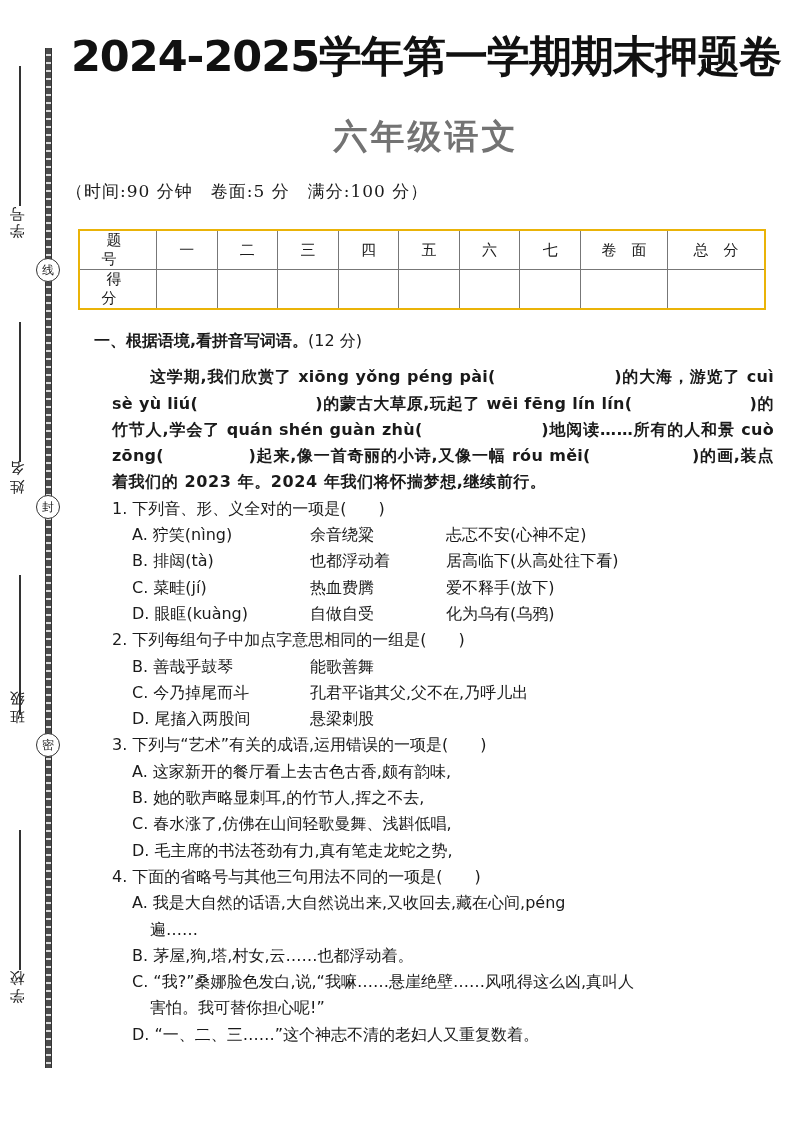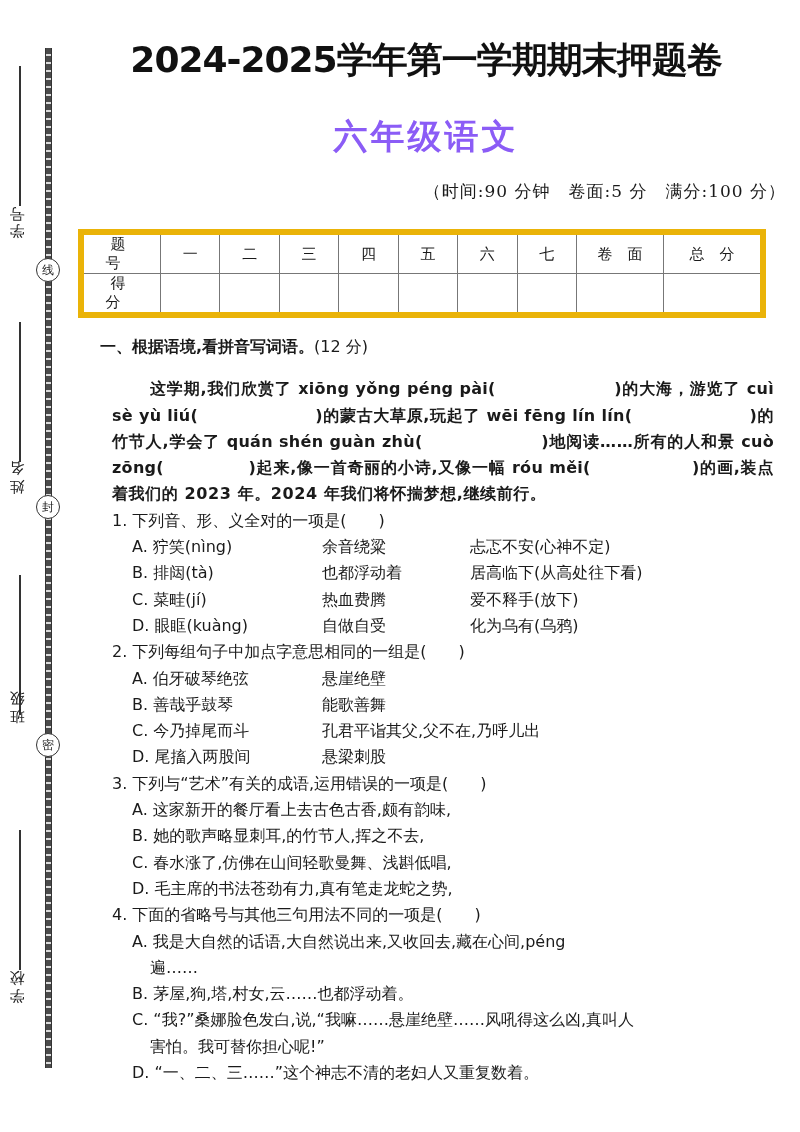"2024-2025学年第一学期期末押题卷" .title { font-size: 36px -> 43px; margin-top: 8px -> none }
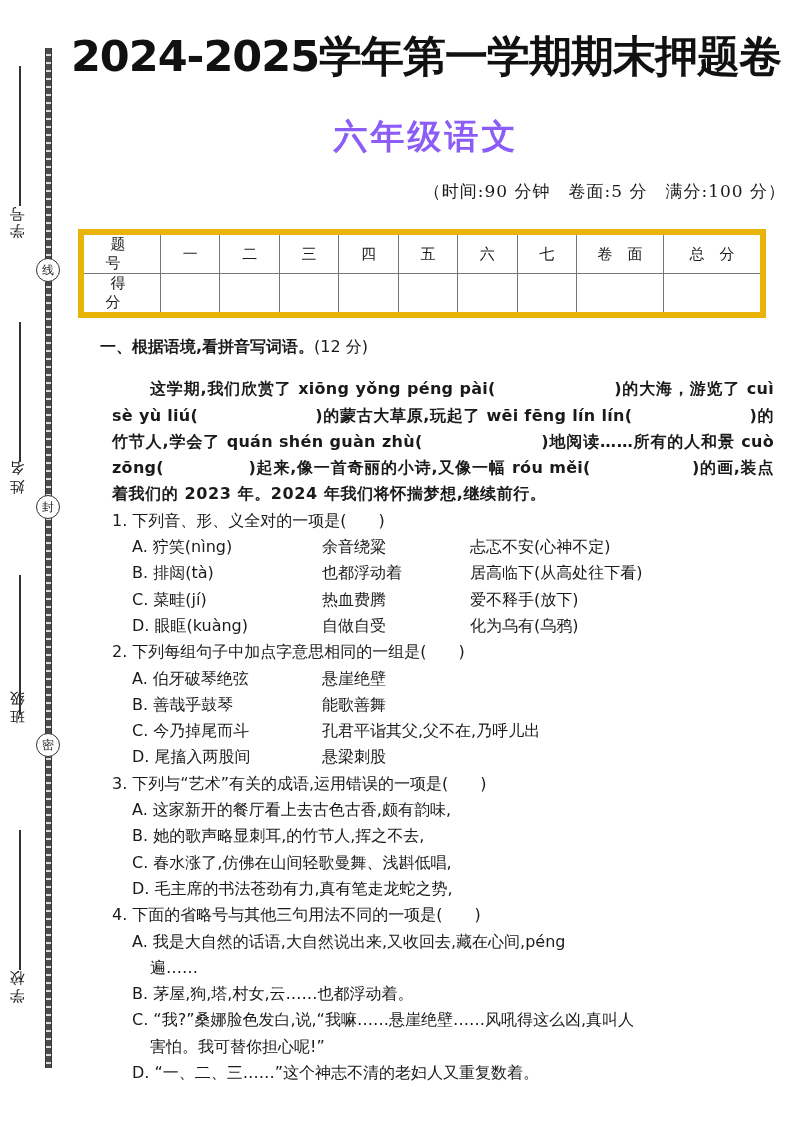"六年级语文" .subtitle { color: #8b5cf6 -> #737373 }
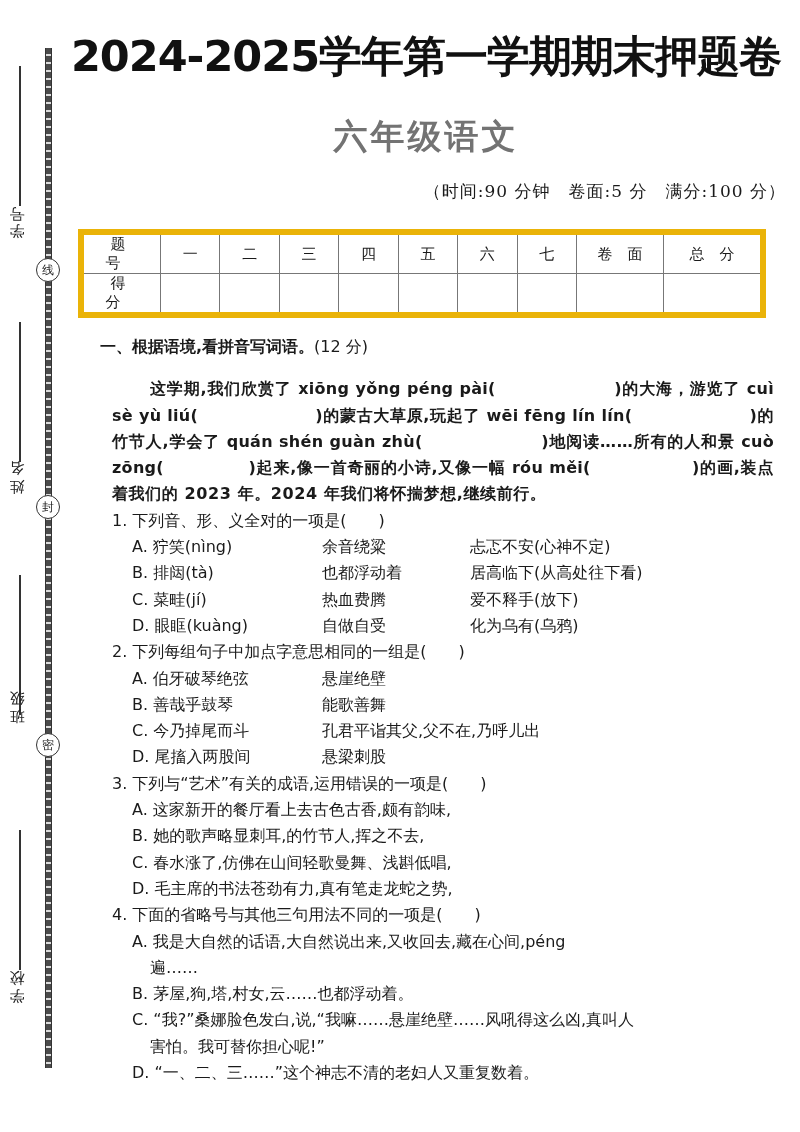"（时间:90 分钟 卷面:5 分 满分:100" .meta { text-align: right -> left }
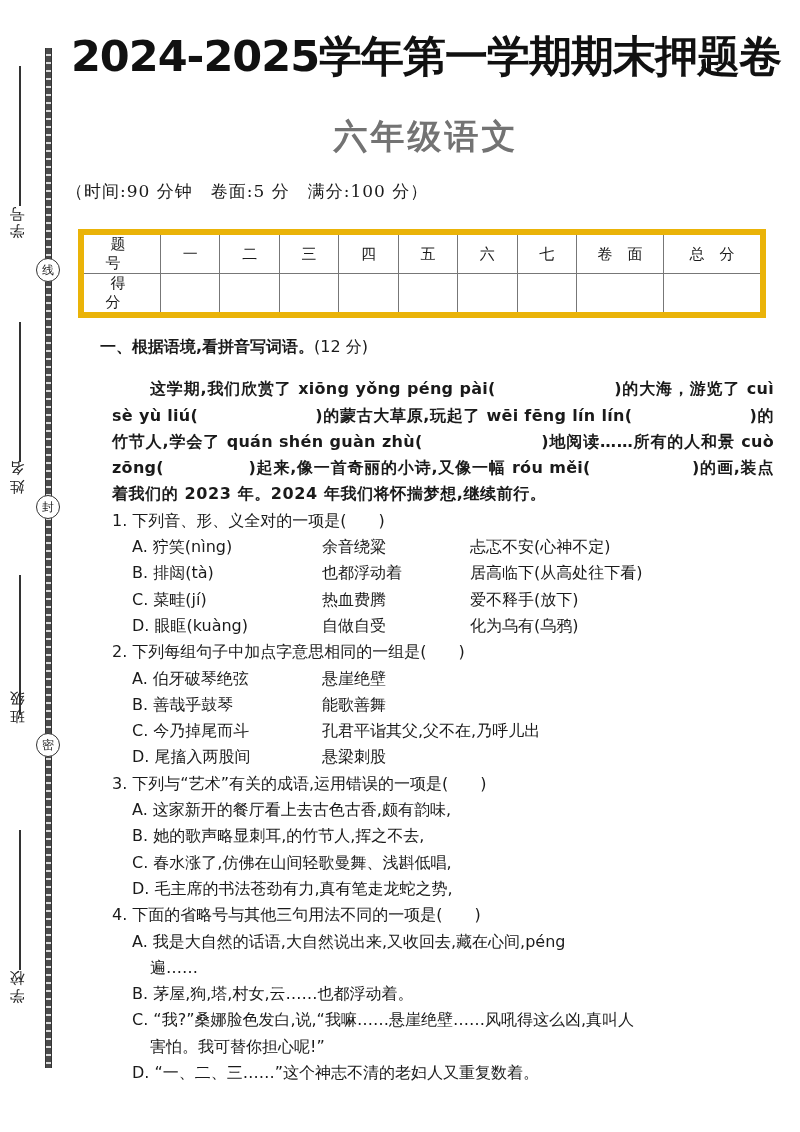"题 号" table.score { border: 6px solid #eab308 -> 2px solid #eab308 }
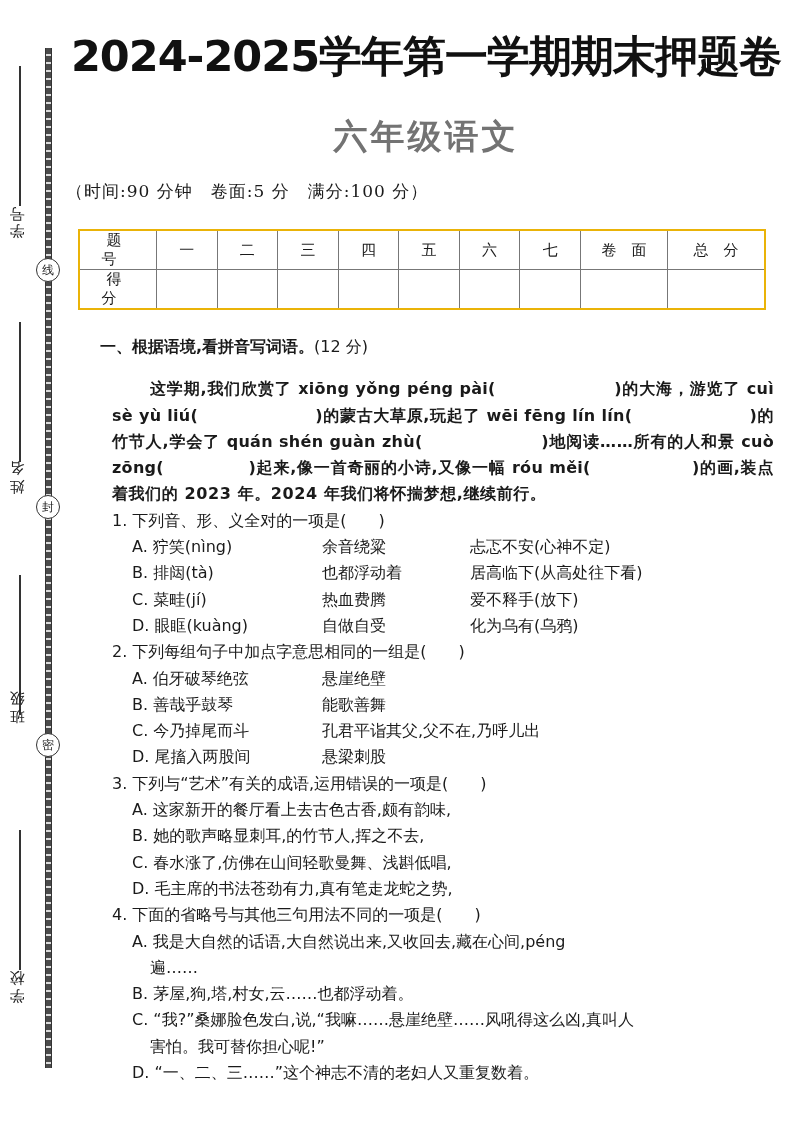"一、根据语境,看拼音写词语。(12 分)" .sec-title { margin: 16px -> 10px }
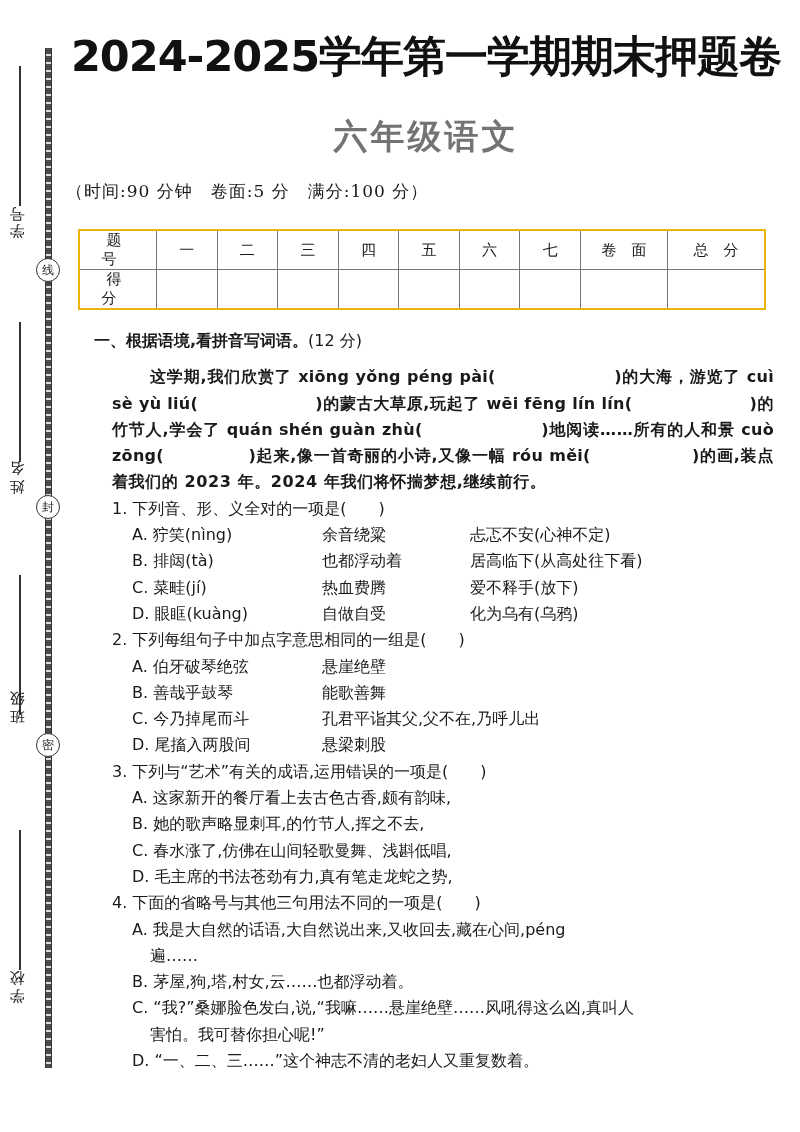"A. 狞笑(nìng)" .opt { gap: 12px -> none }
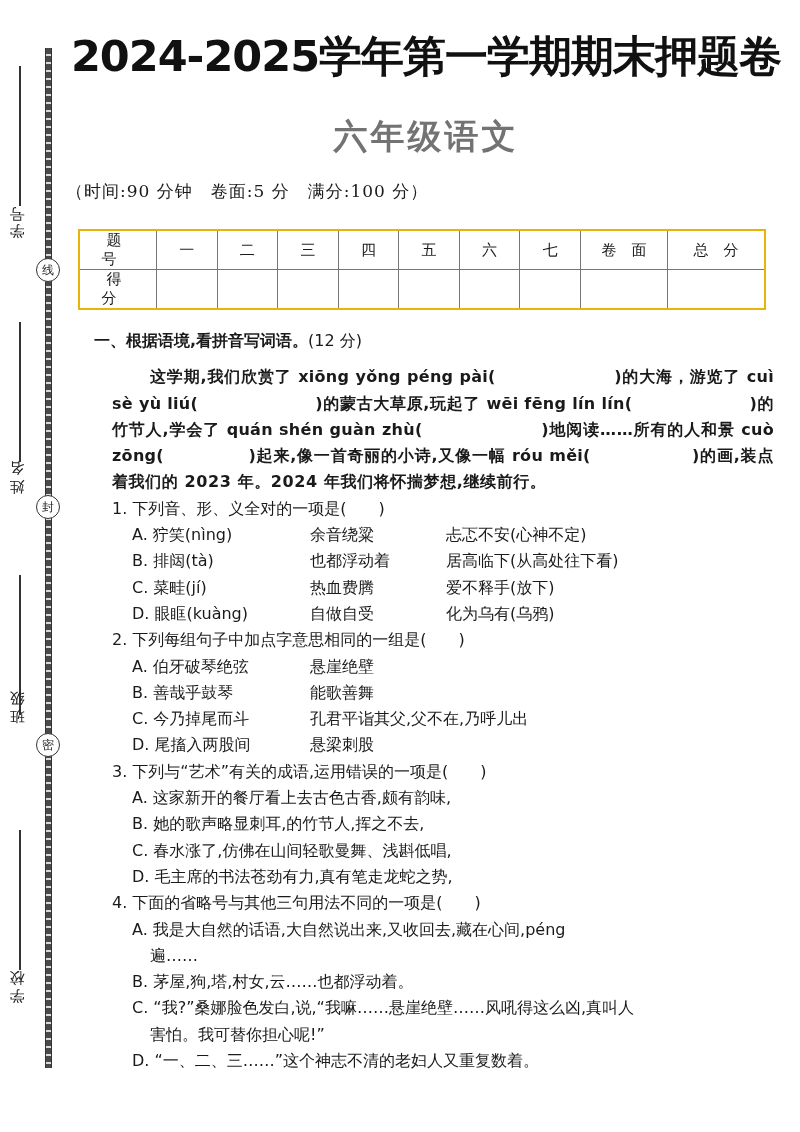"A. 伯牙破琴绝弦" div.opt { html: <div> <span>A. 伯牙破琴绝弦</span> <span>悬崖绝壁</span> </div> -> none }
